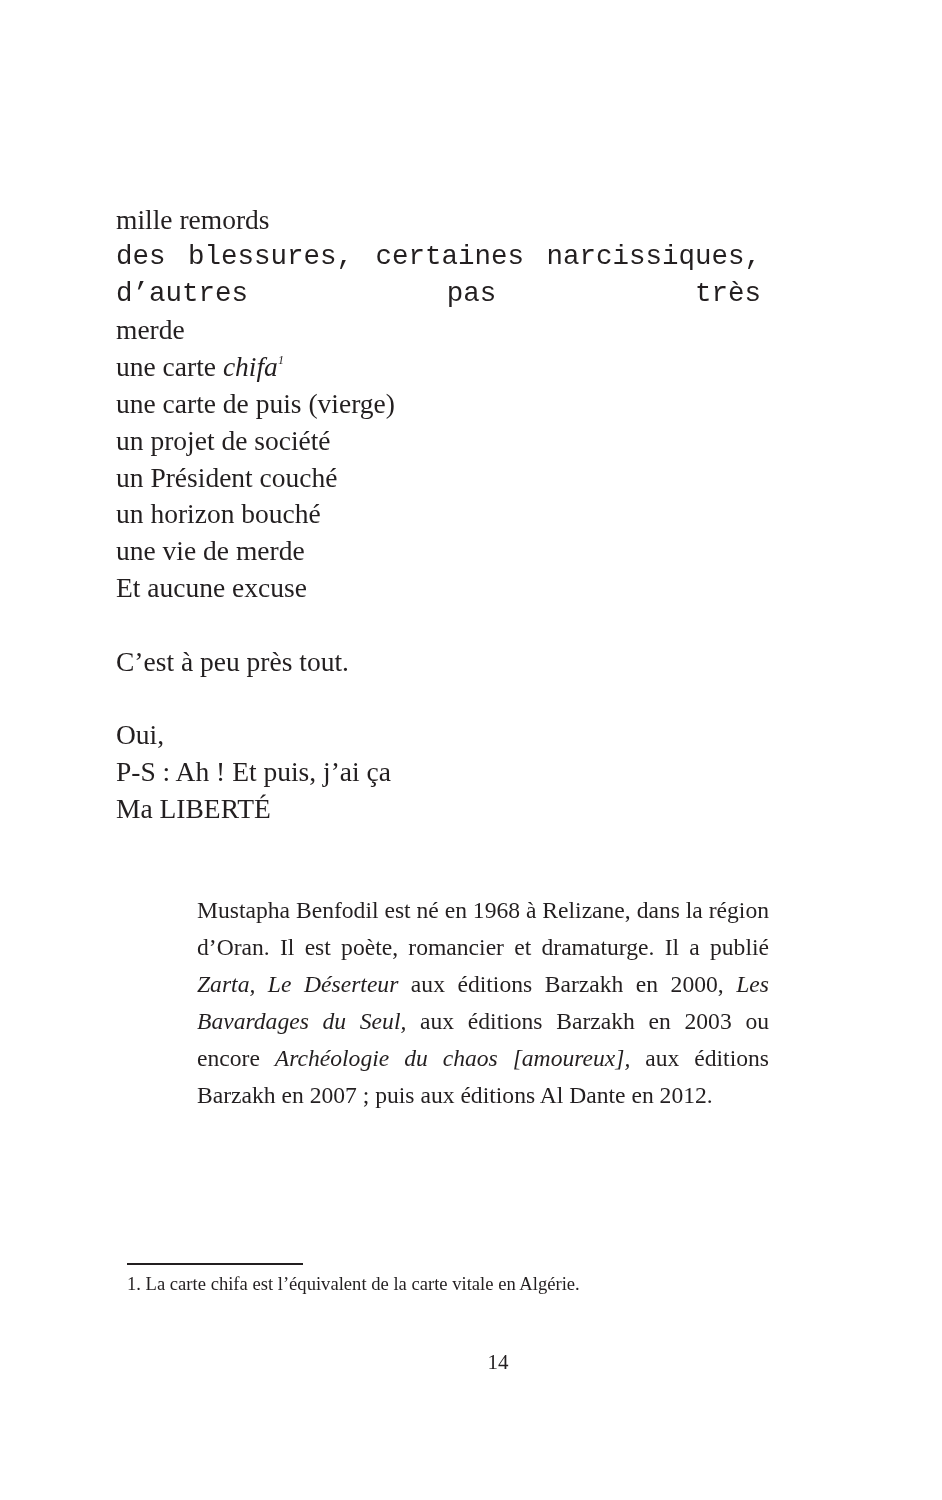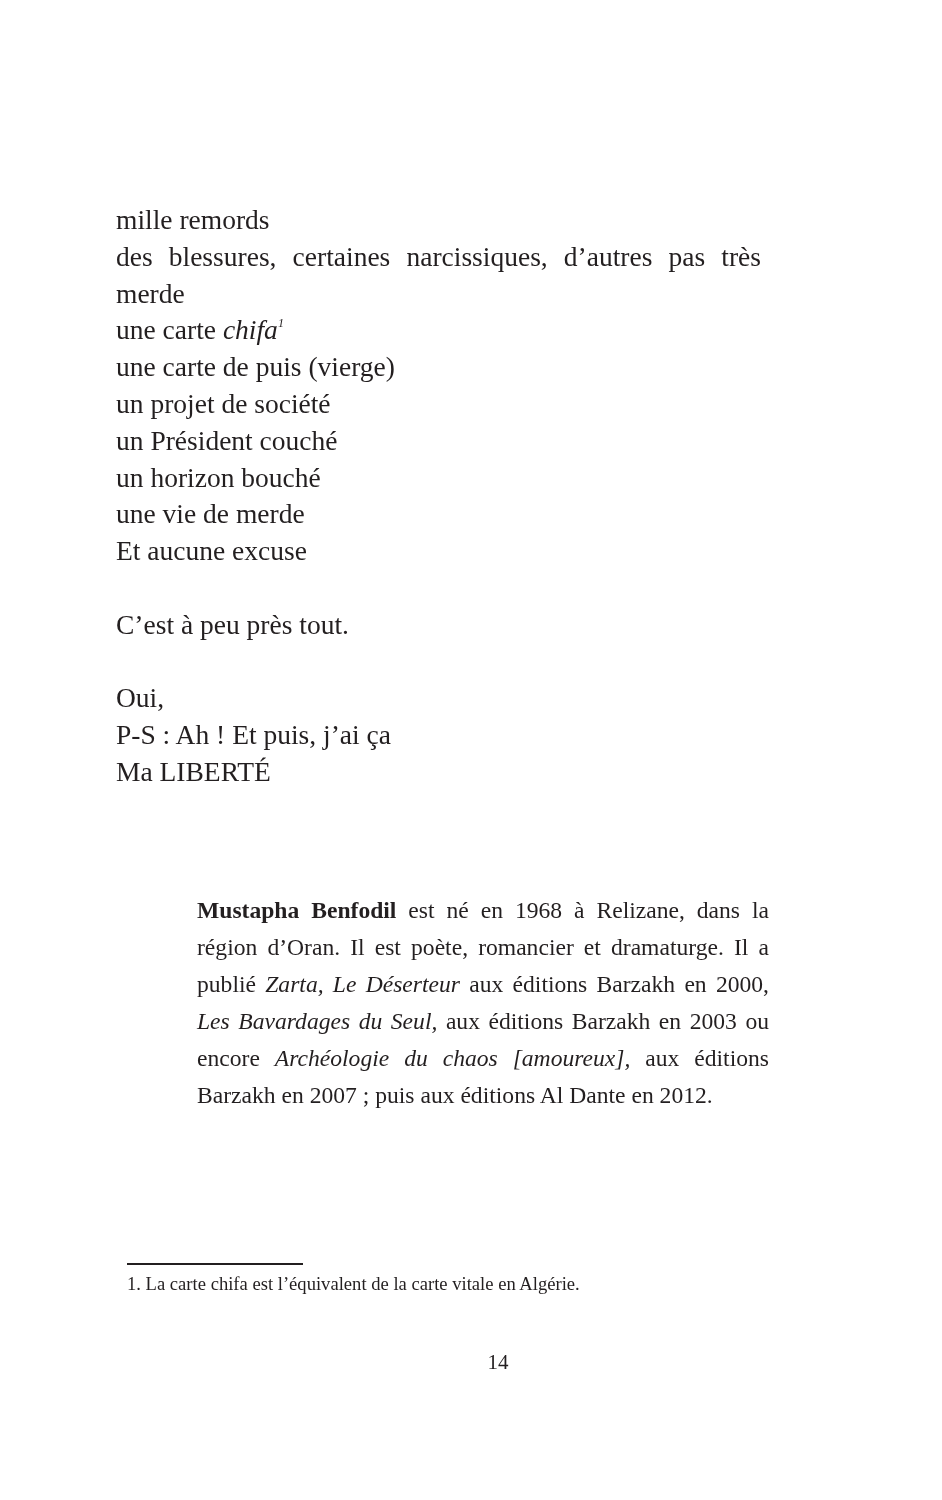"des blessures, certaines narcissiques," .poem .line.justify { font-family: none -> Liberation Mono, monospace }
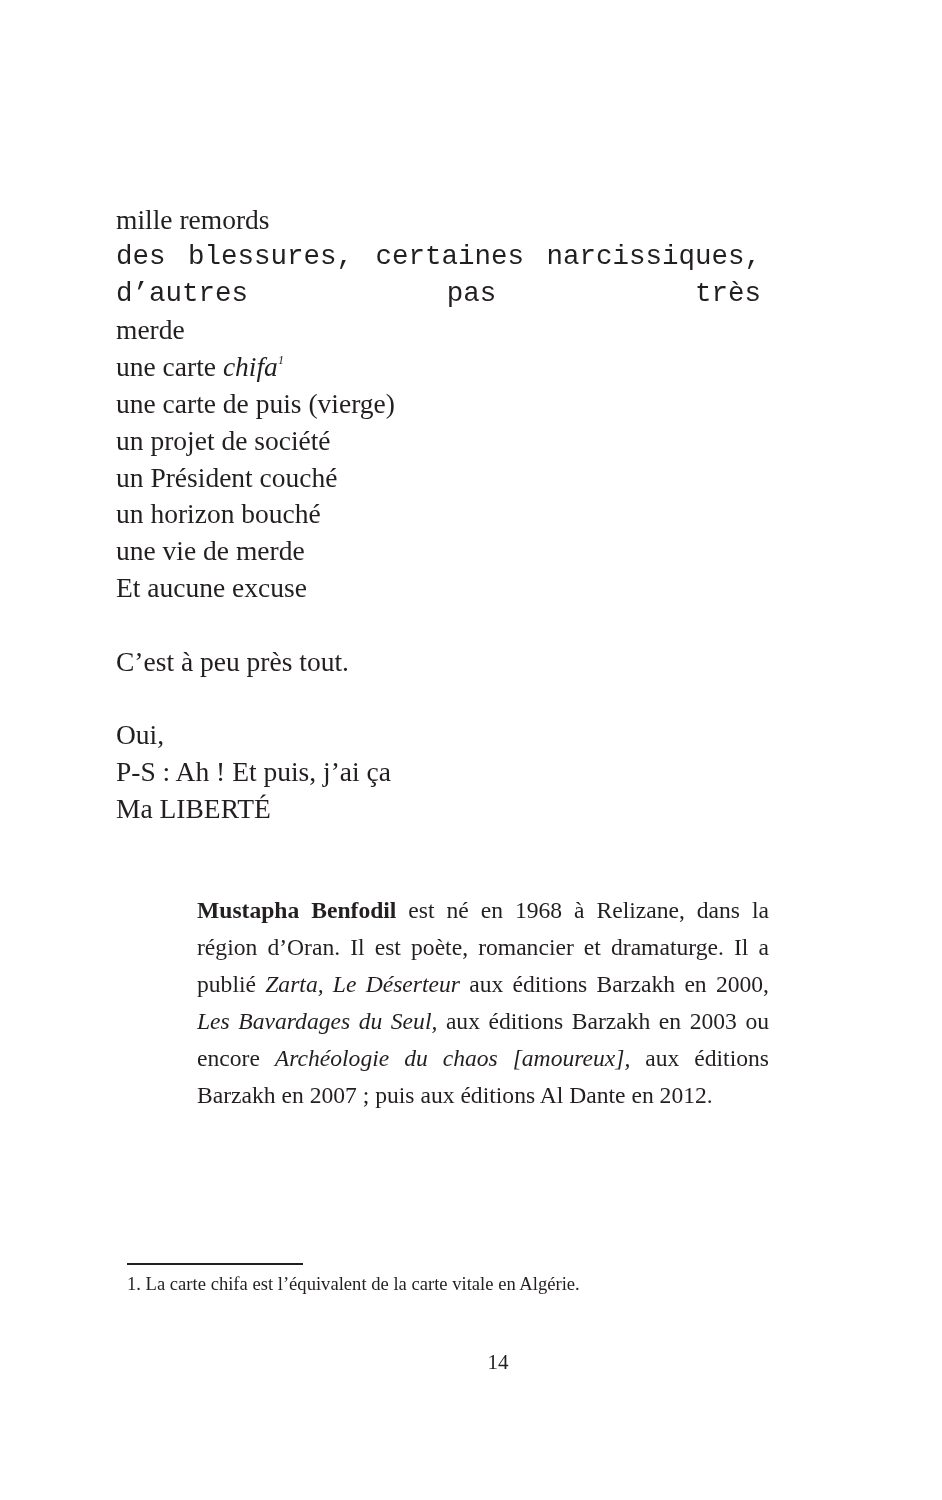"Mustapha Benfodil" .bio b { font-weight: bold -> normal }
